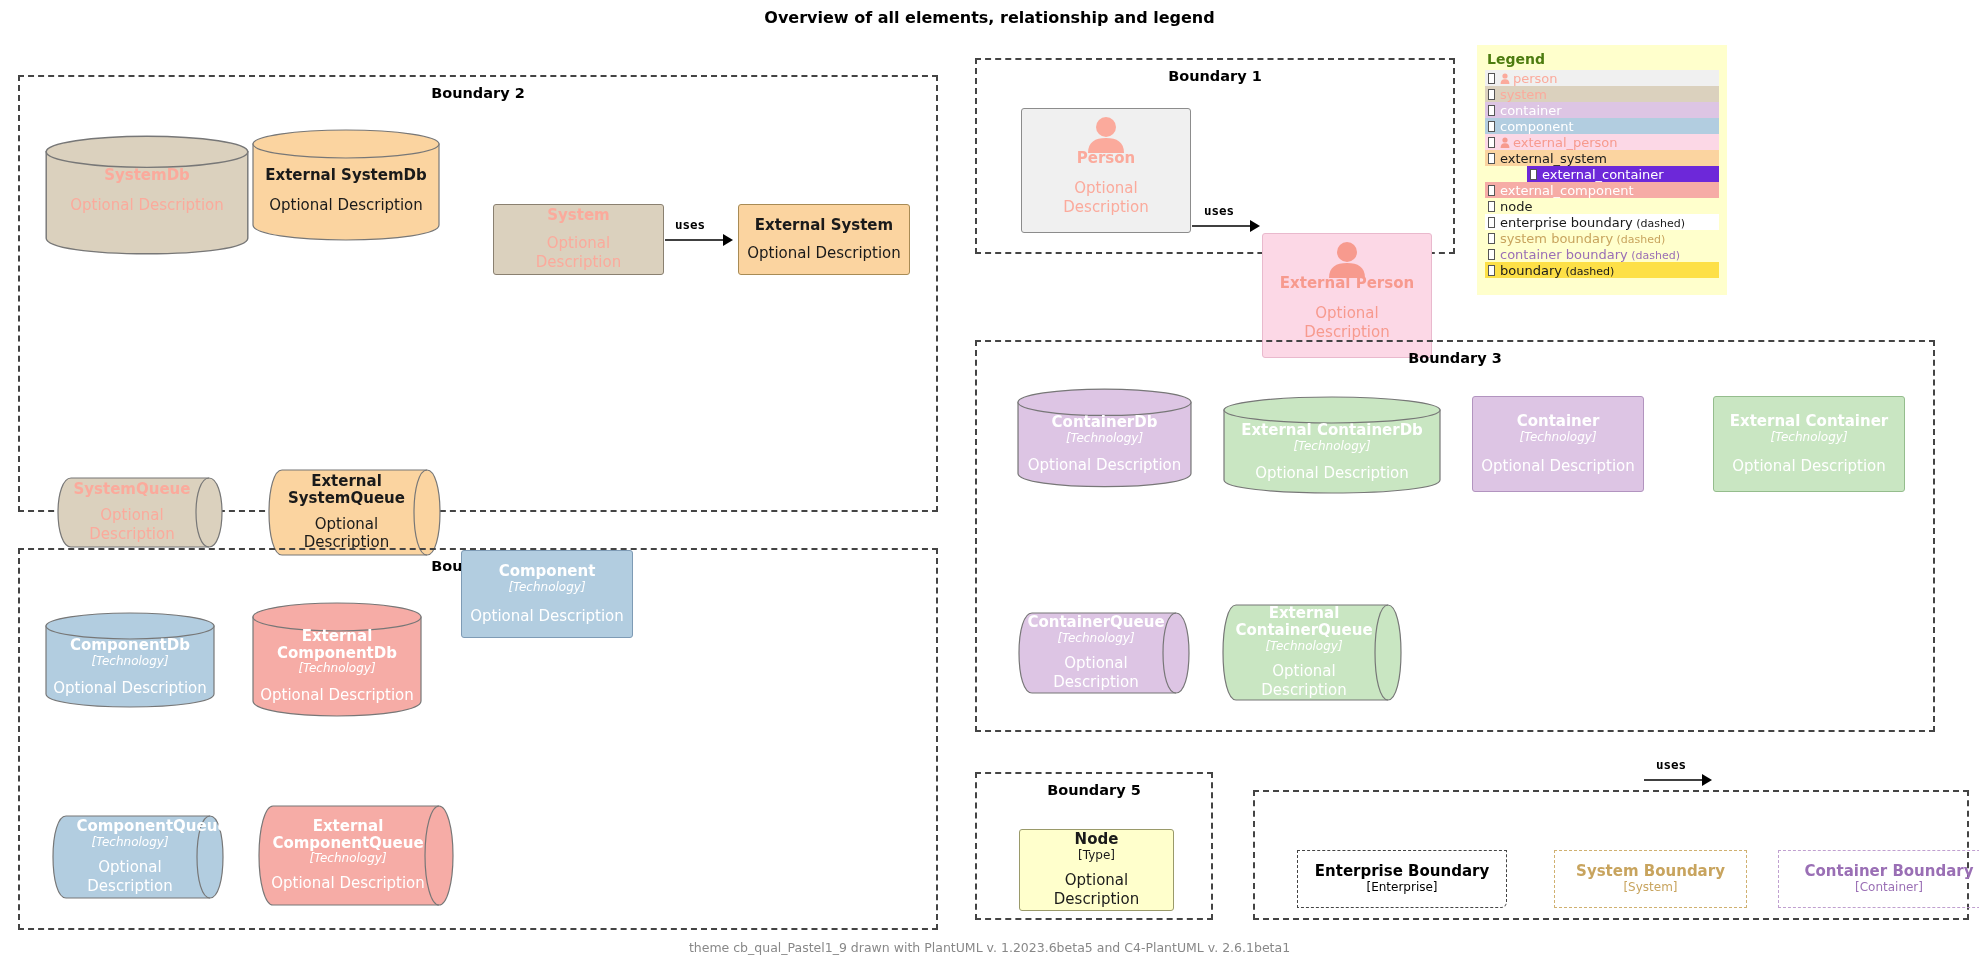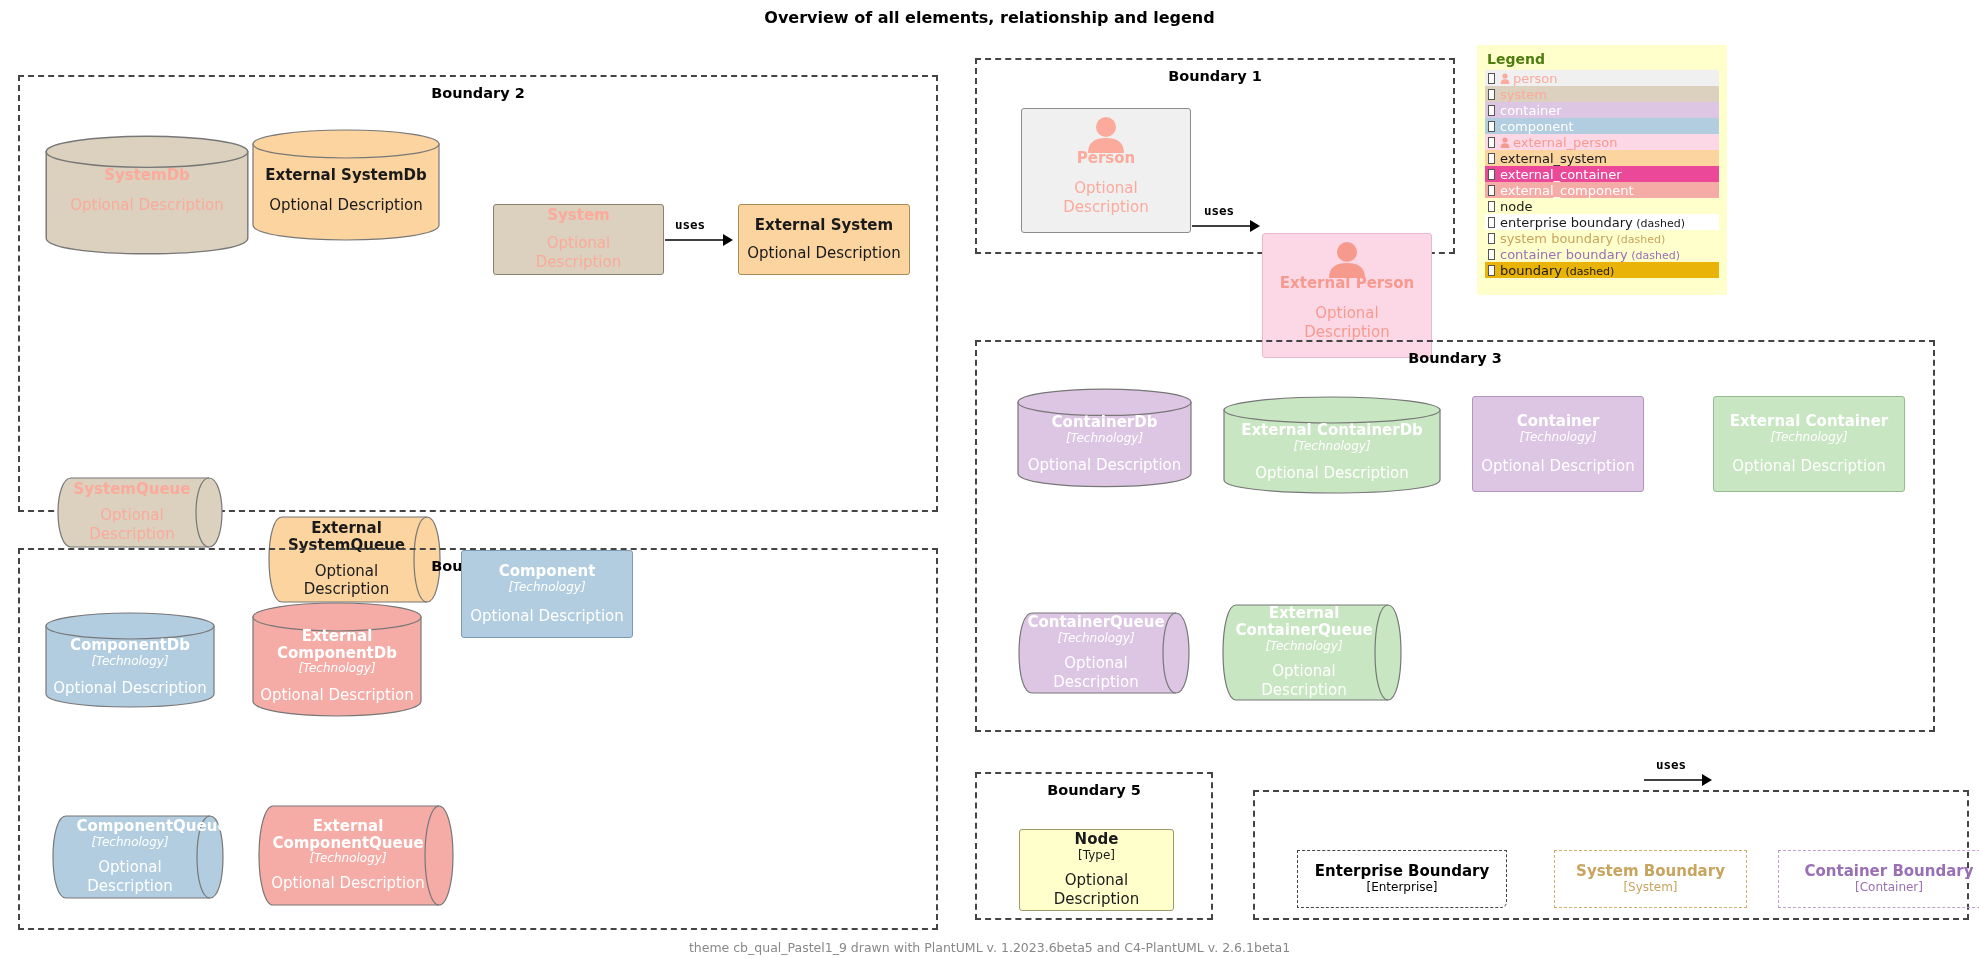"external_container" div.lg-row { background: #ec4899 -> #6d28d9; margin-left: none -> 42px }
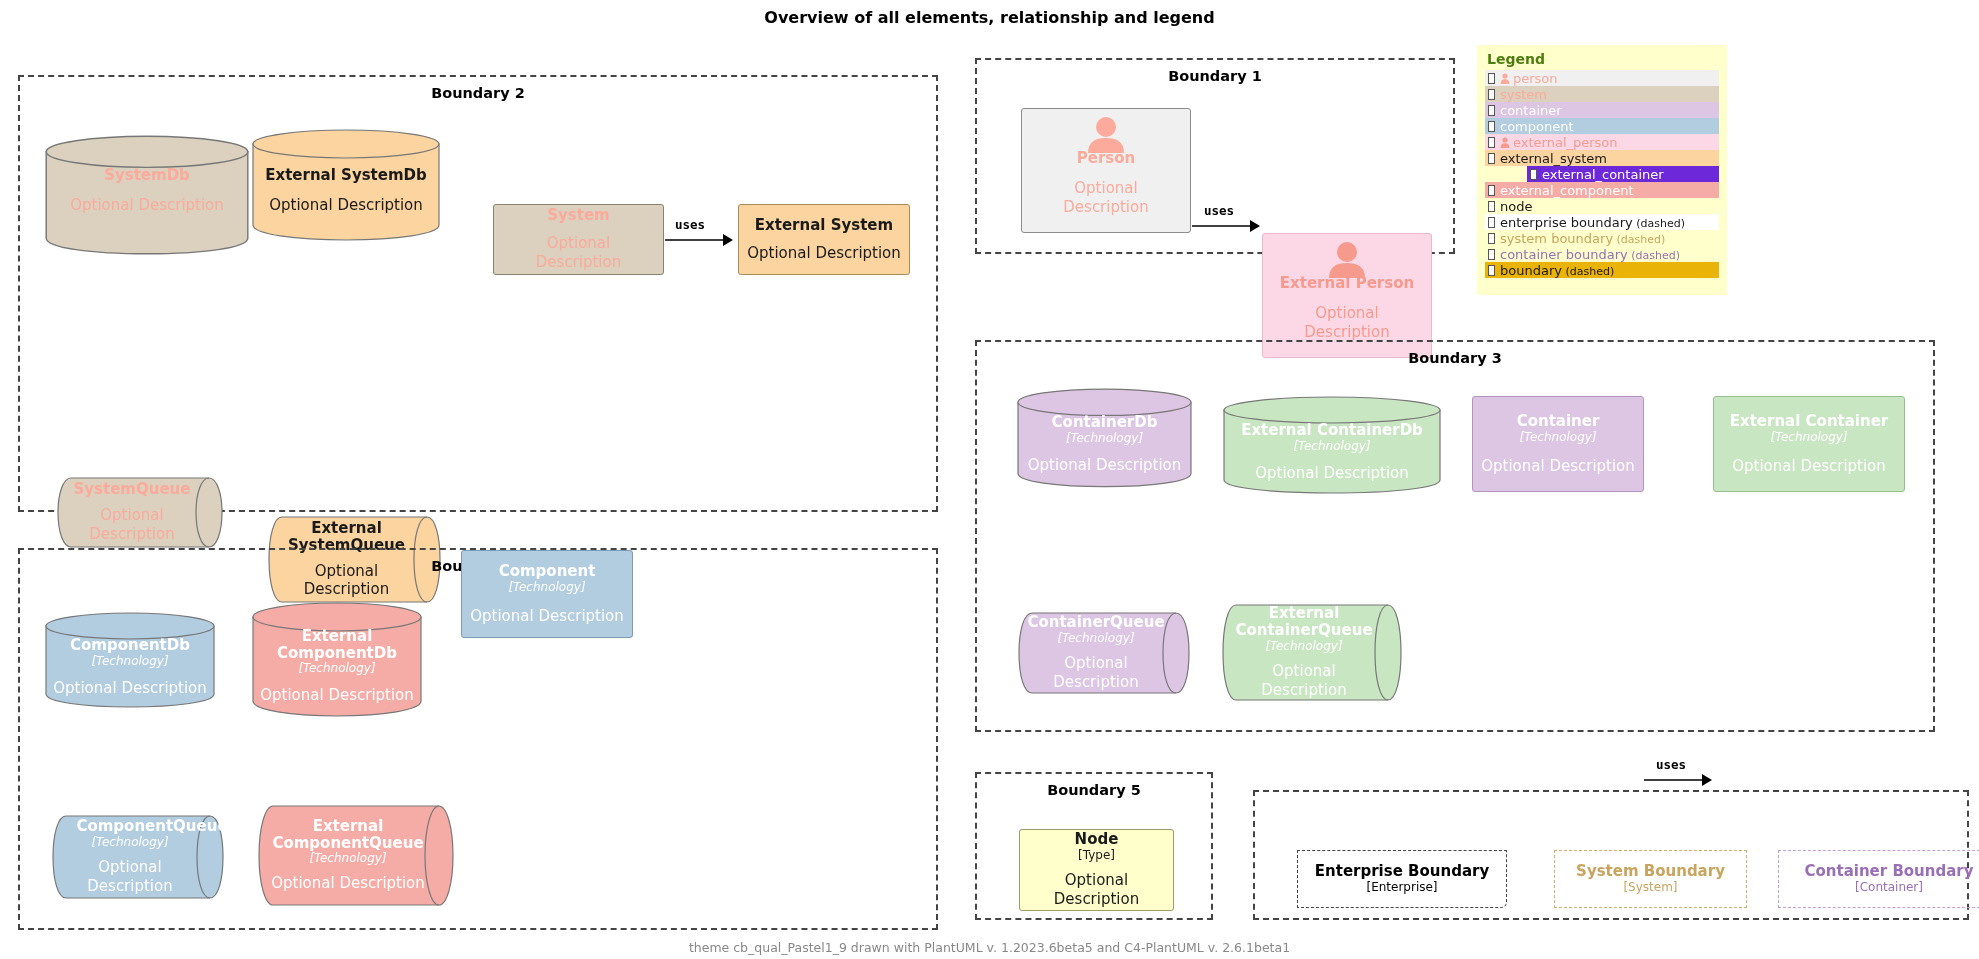"boundary (dashed)" div.lg-row { background: #eab308 -> #fde047 }
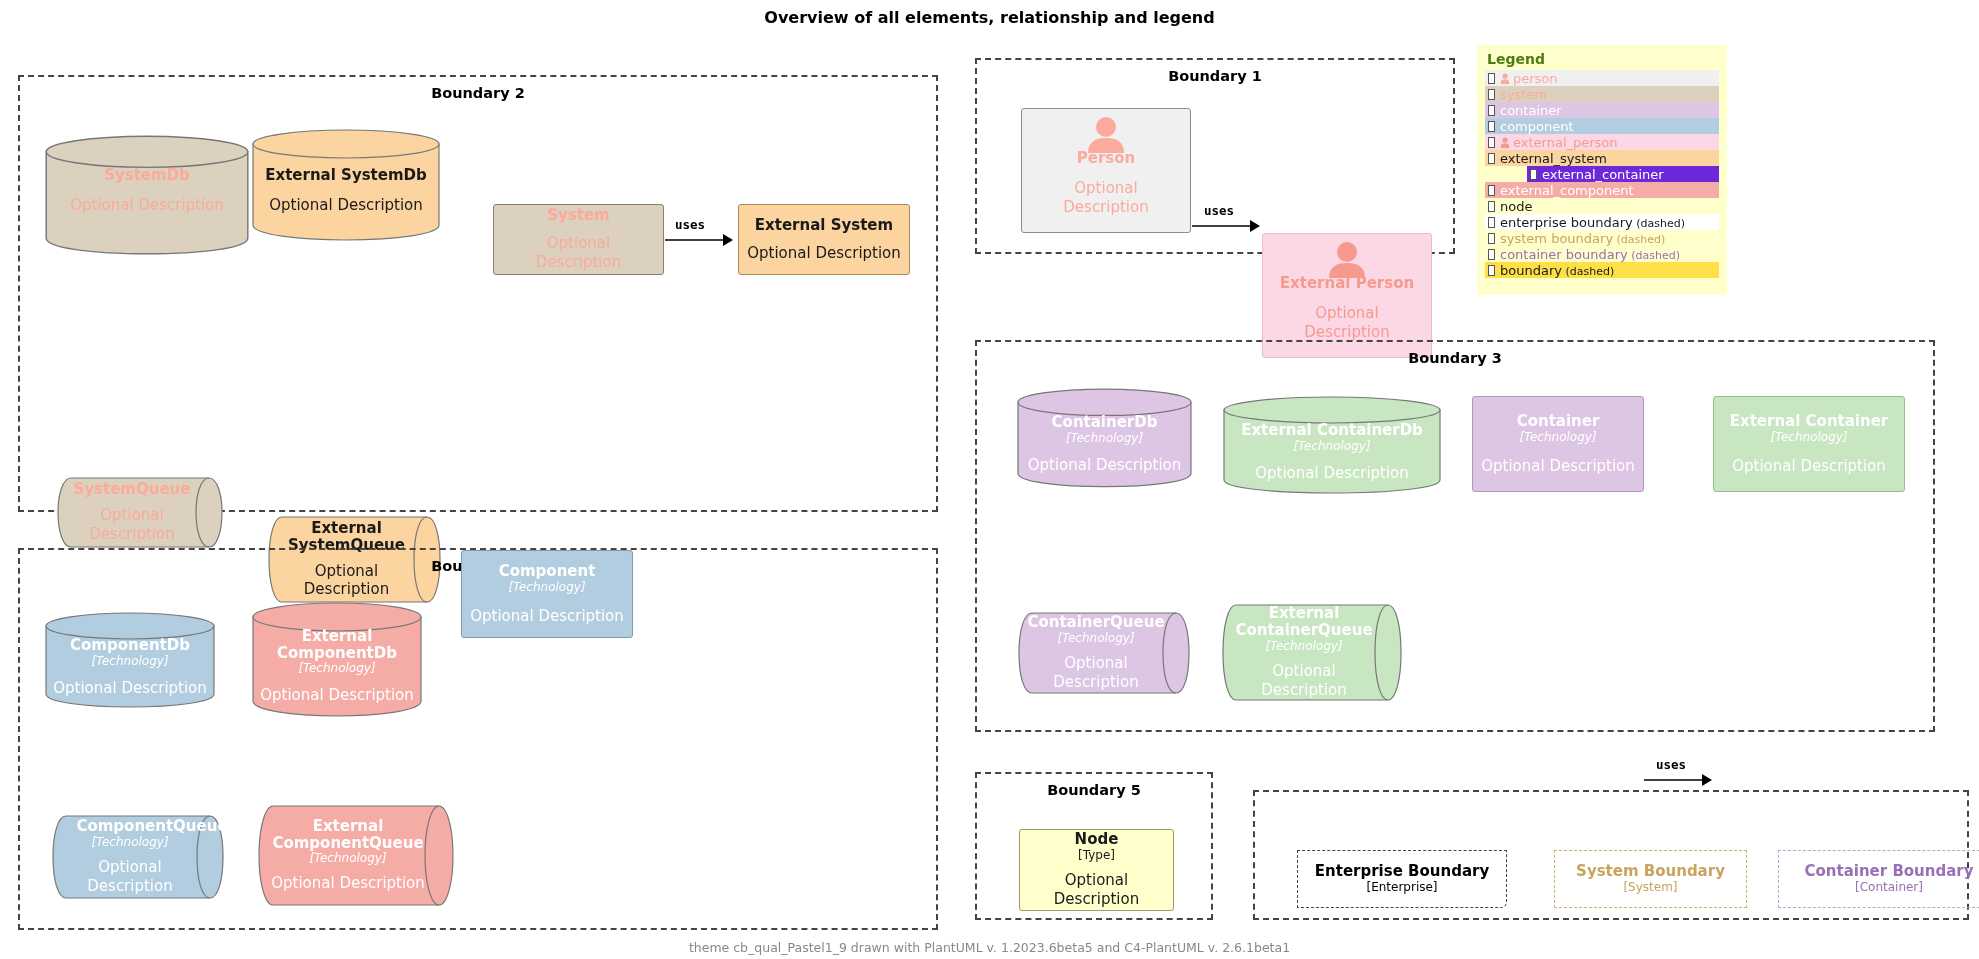"External SystemQueue" div.node { margin-top: 47px -> none }
